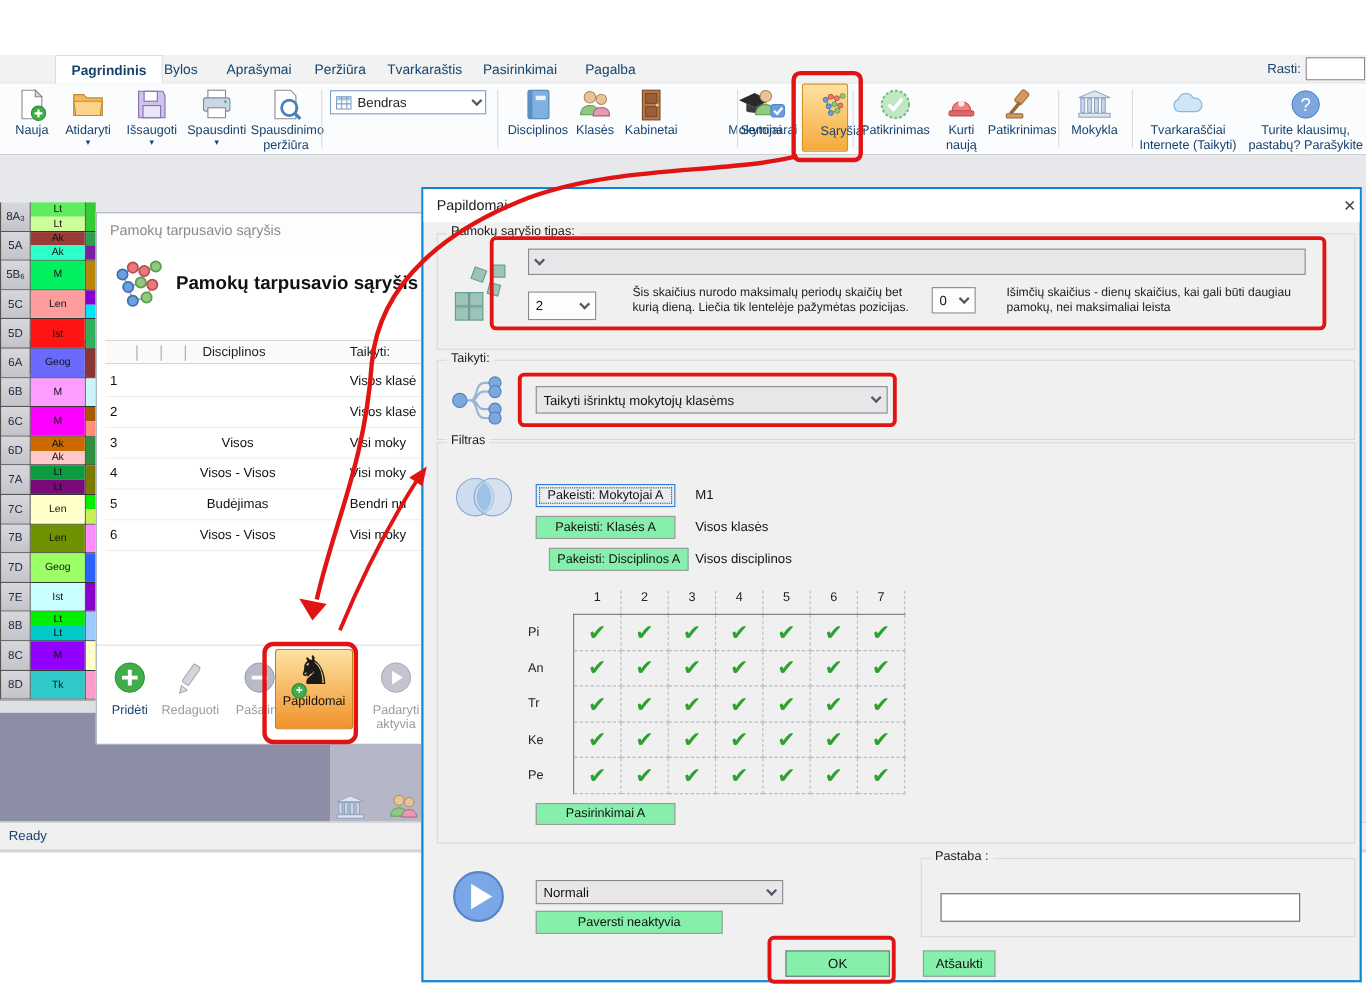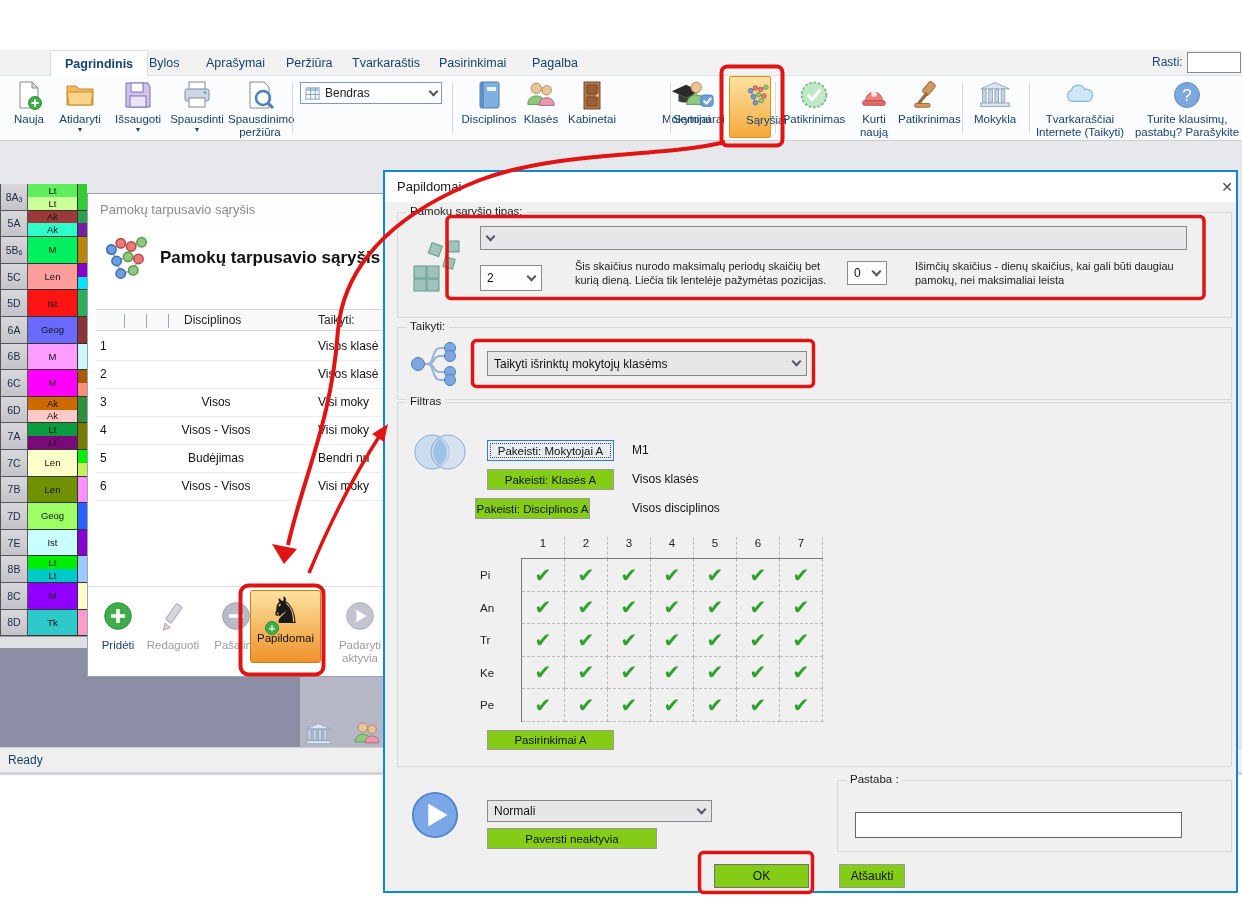"Pakeisti: Klasės A" .pbtn { background: #84cc16 -> #86efac }
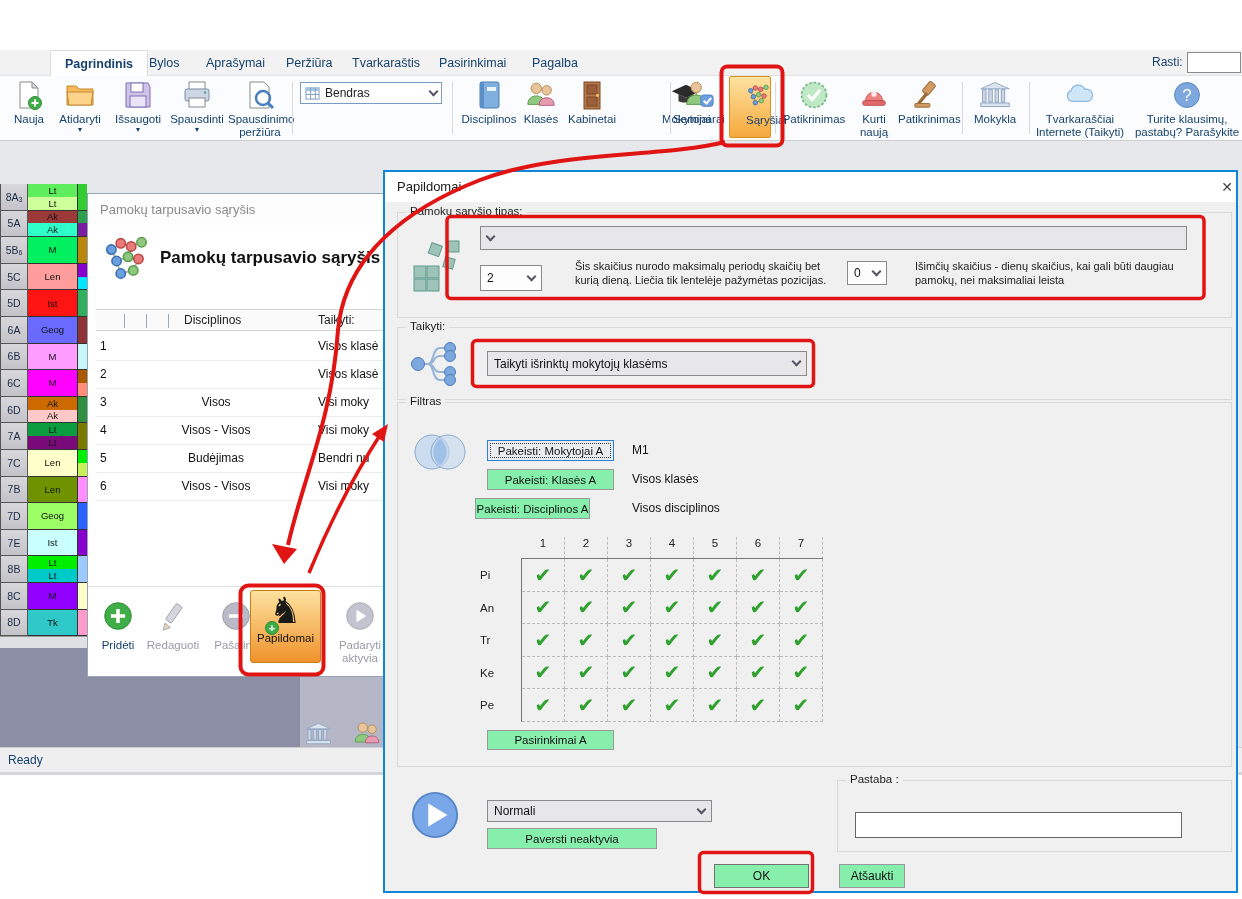"Pakeisti: Disciplinos A" button.pbtn { left: 90px -> 114px; width: 115px -> 127px }
